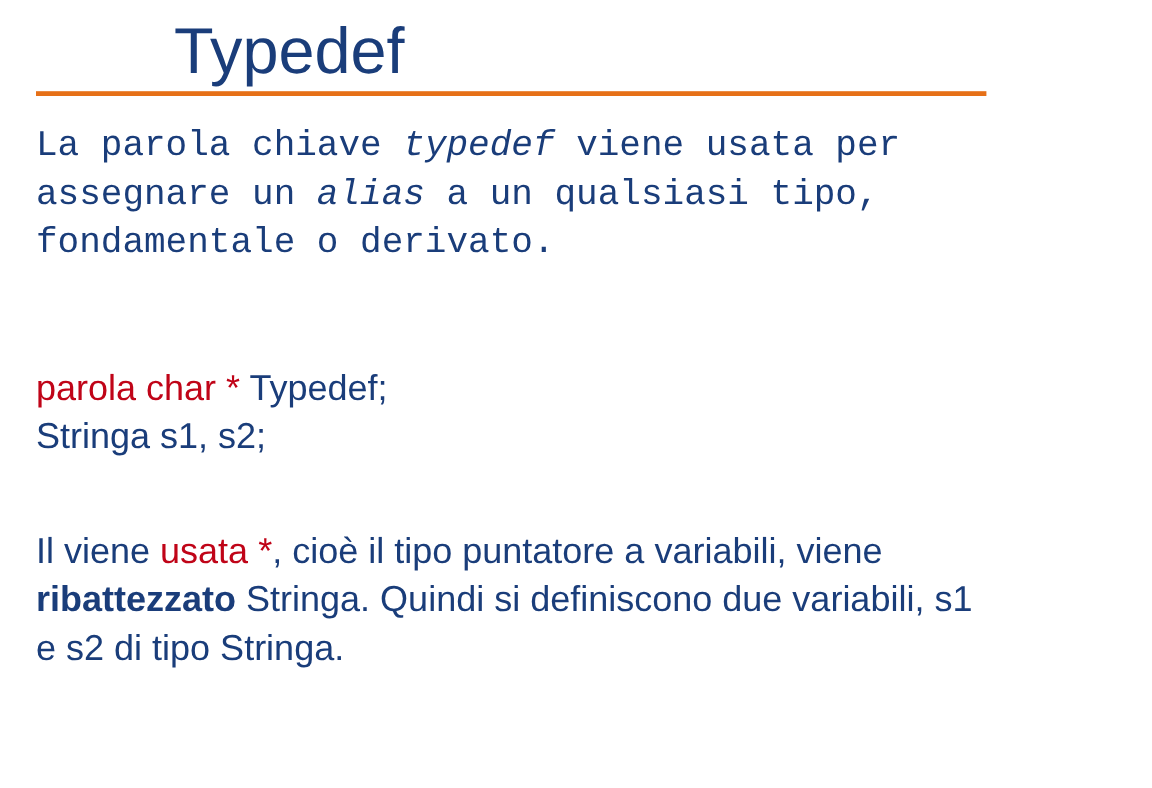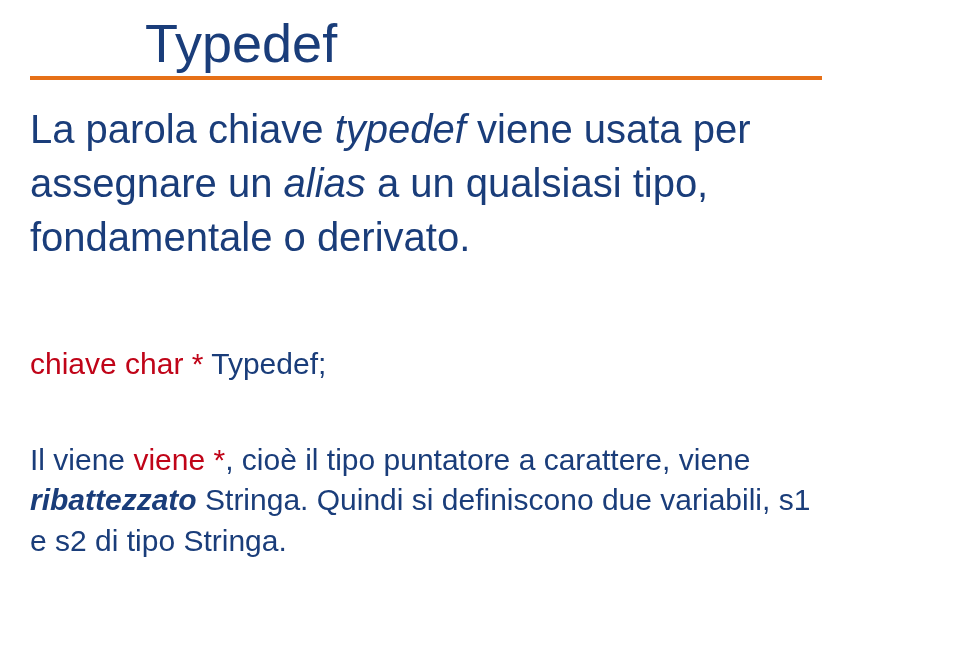"La parola chiave typedef viene" .para { font-family: none -> Liberation Mono, monospace; font-size: 40px -> 30px }
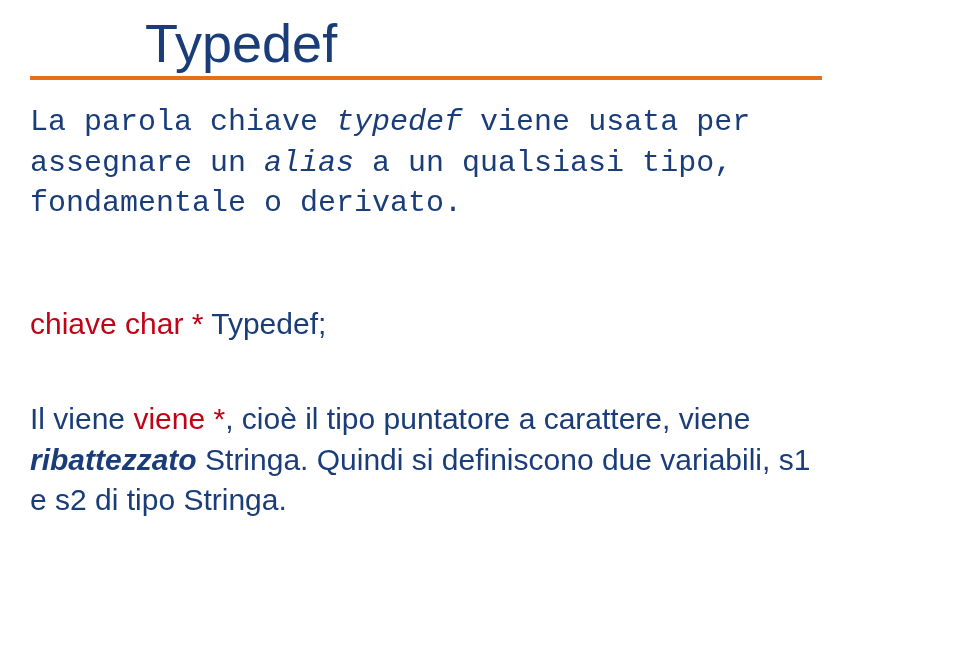"chiave char *" span.red { text: chiave -> parola }
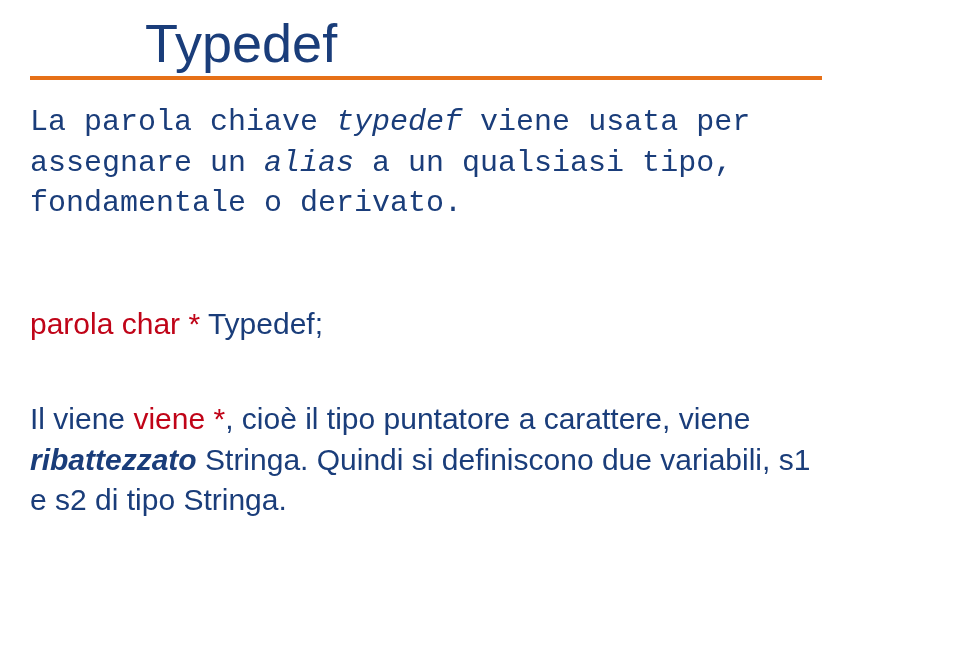"Stringa s1, s2;" p.code-line { html: none -> <p>Stringa s1, s2;</p> }
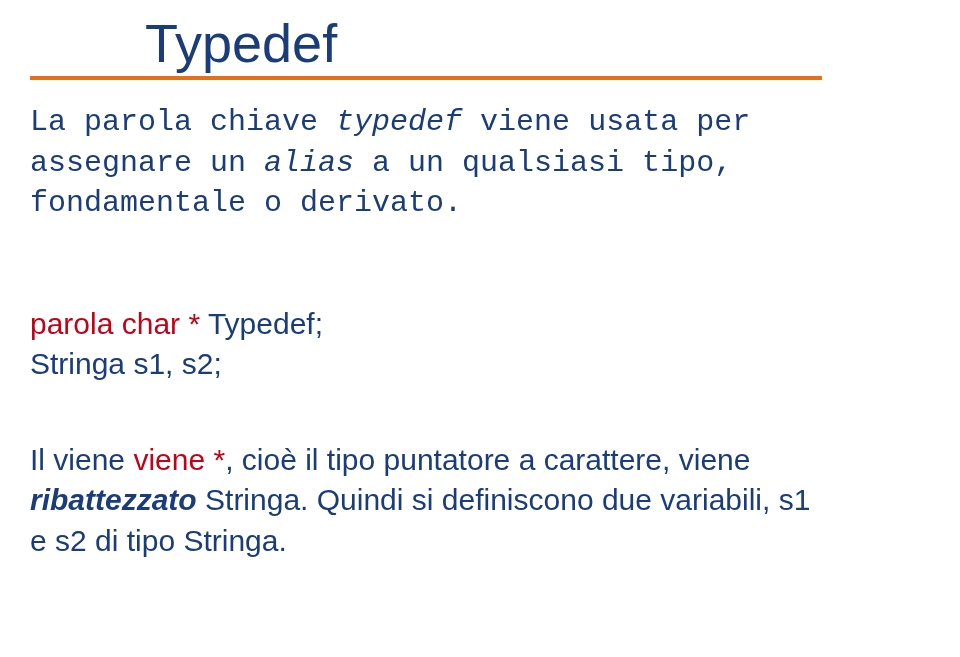"viene *" span.red { text: viene -> usata }
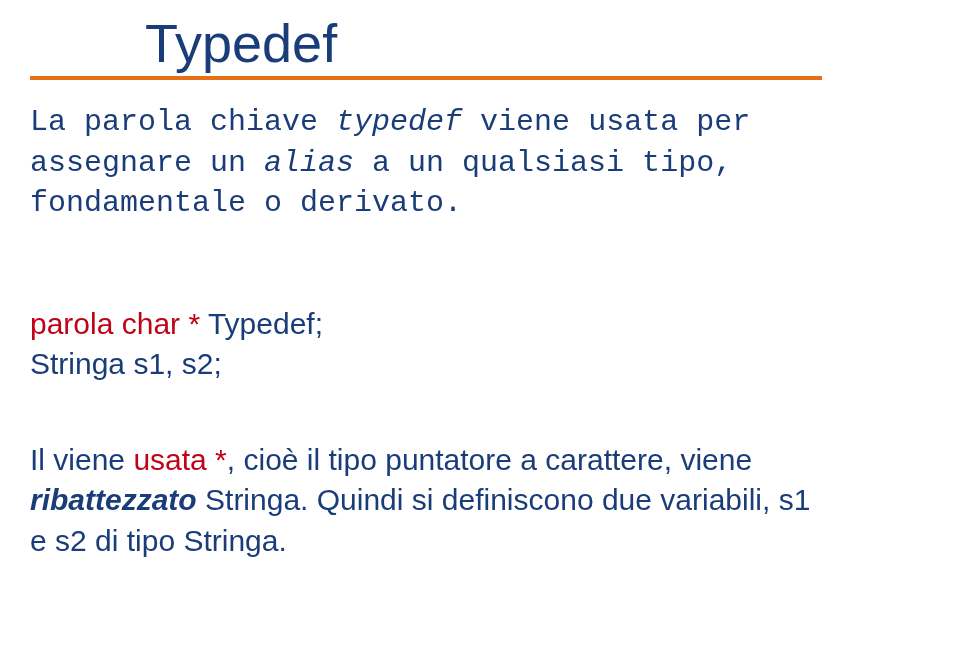", cioè il tipo puntatore" span { text: carattere -> variabili }
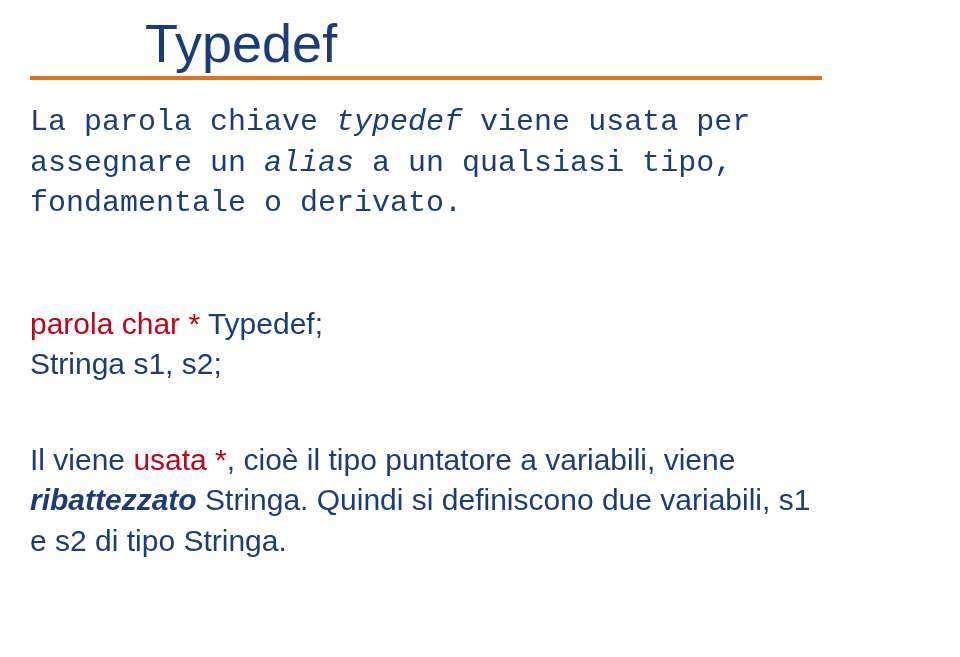"ribattezzato" .bold-italic { font-style: italic -> none }
